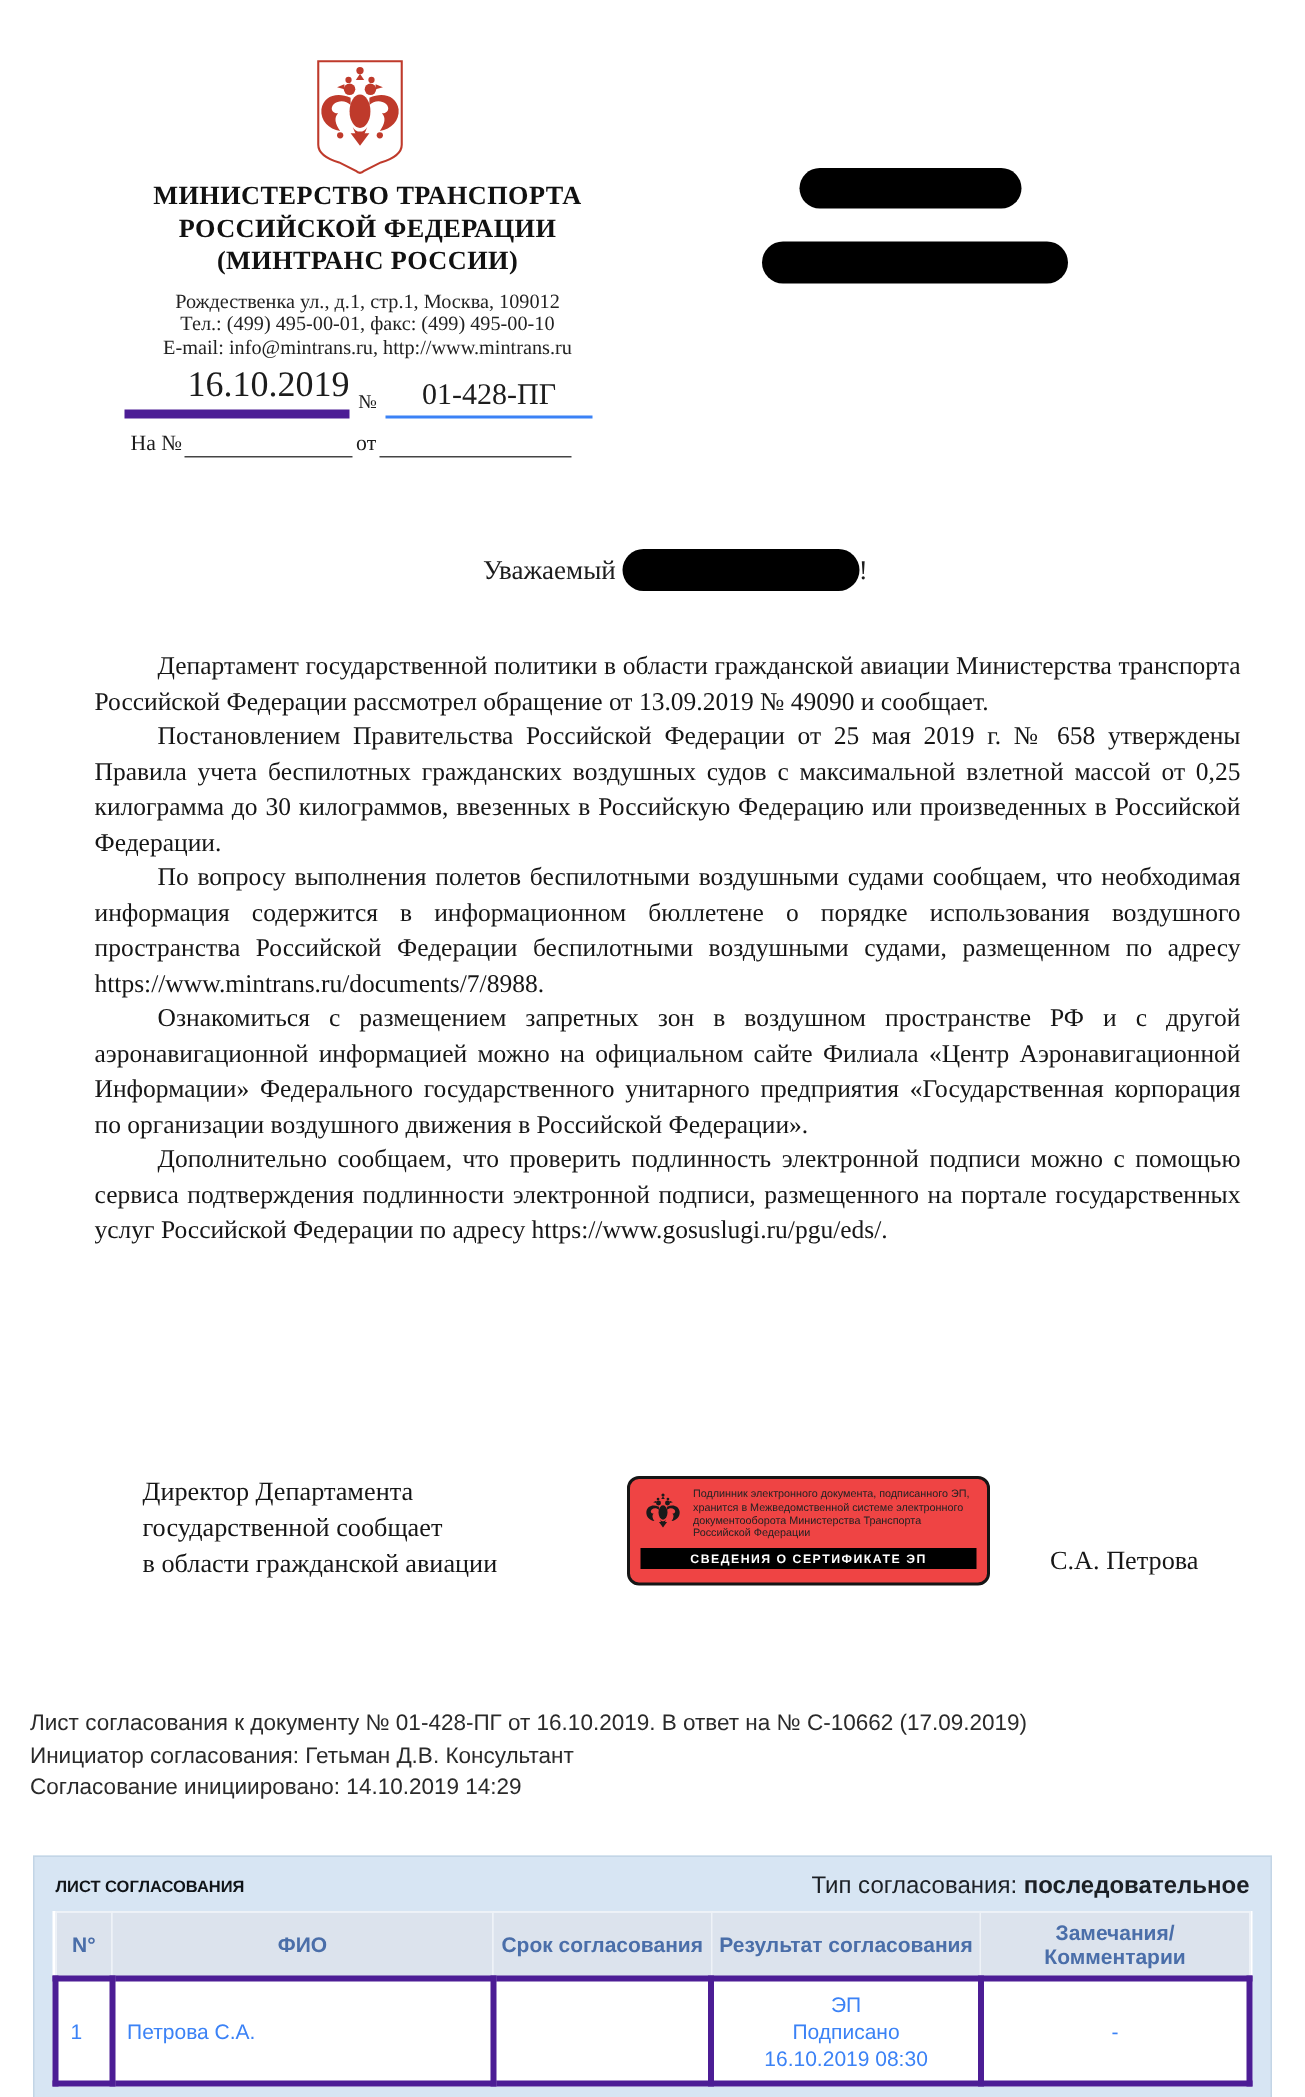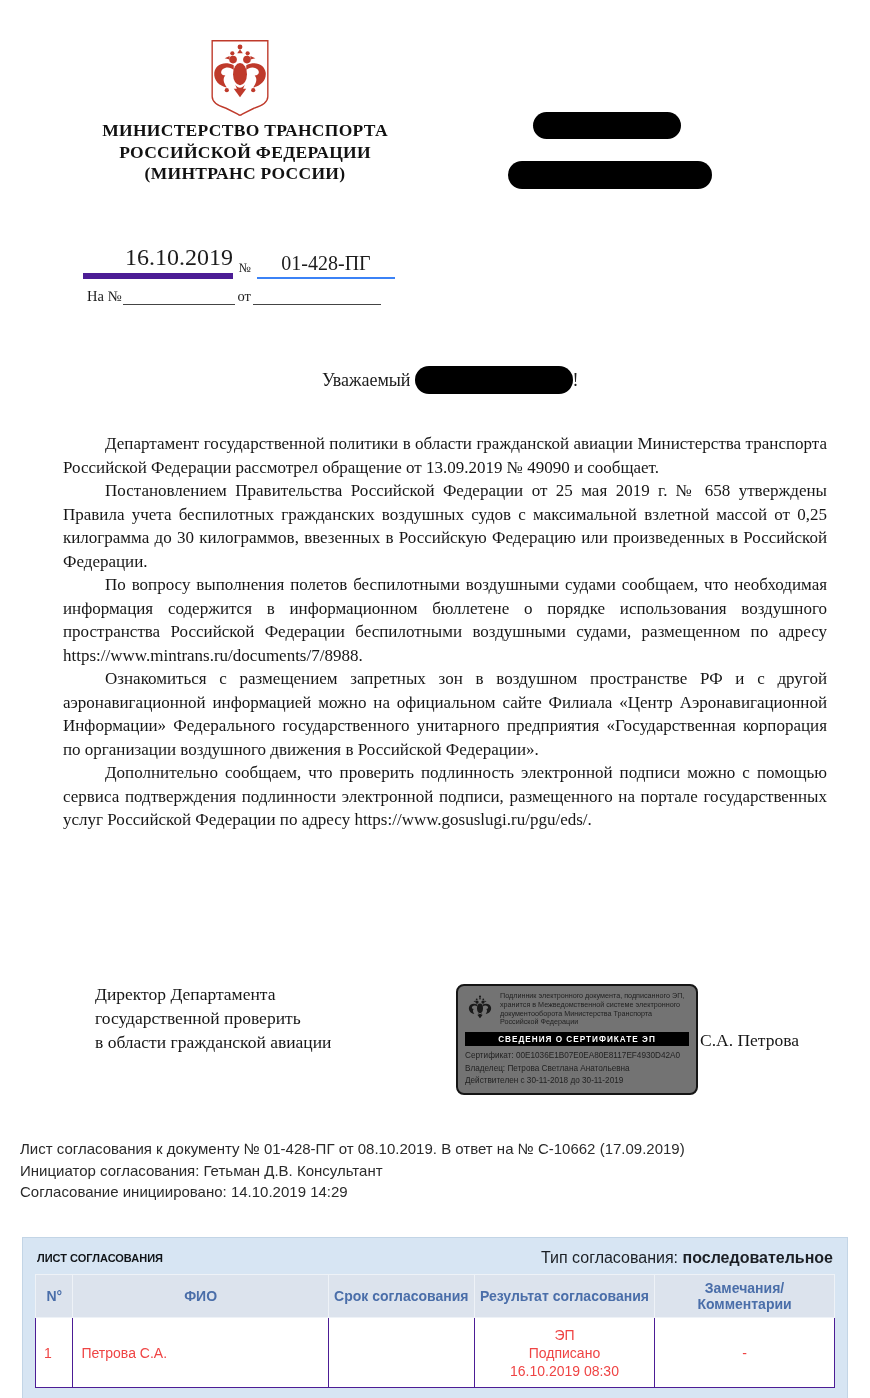"Рождественка ул., д.1, стр.1, Москва," div.addr { html: none -> <div> <div>Рождественка ул., д.1, стр.1, Москва, 109012</div> <div>Тел.: (499) 495-00-01, факс: (499) 495-00-10</div> <div>E-mail: info@mintrans.ru, http://www.mintrans.ru</div> </div> }
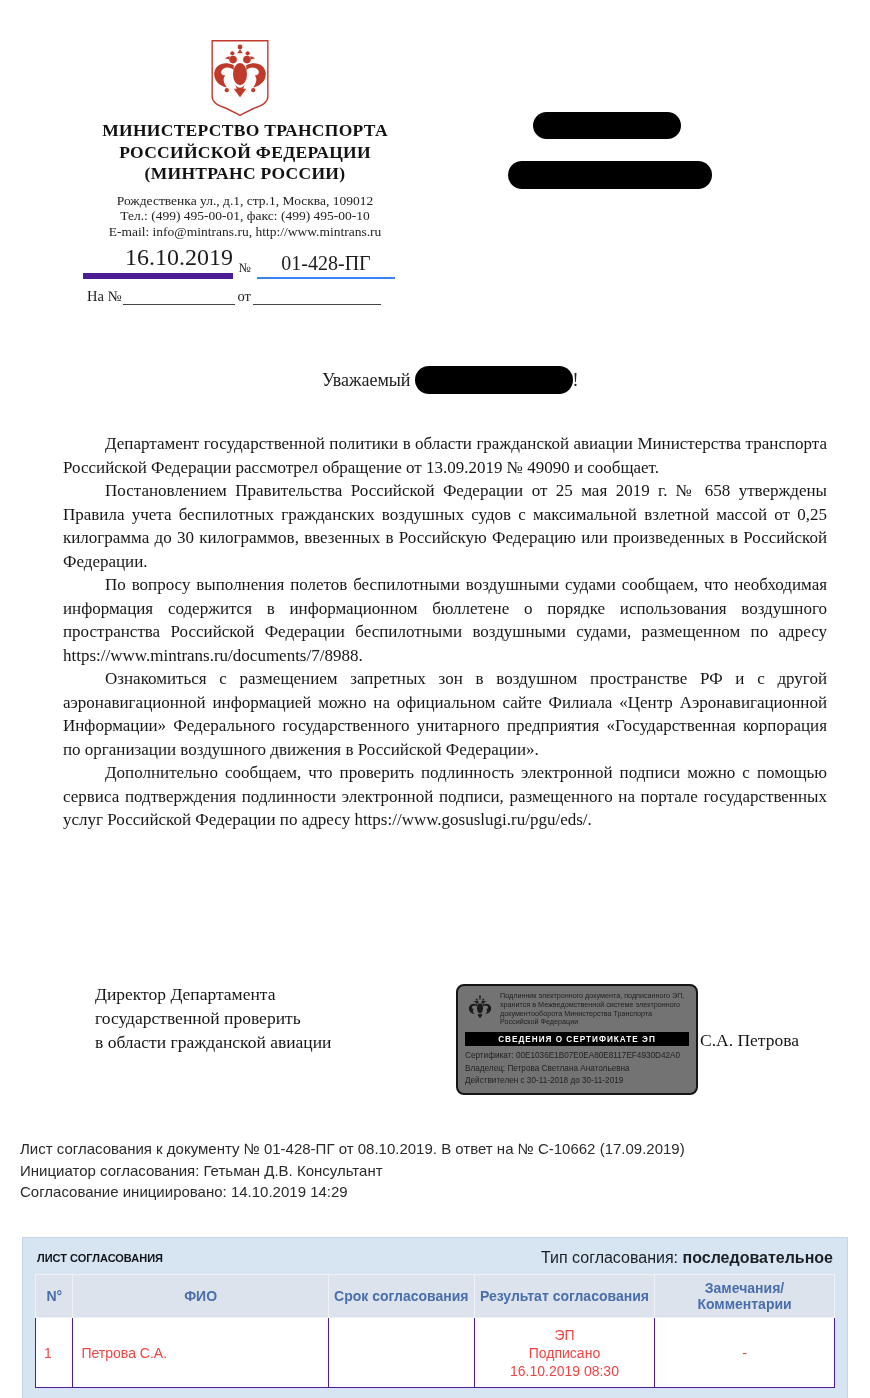"Подлинник электронного документа," .stamp { background: #737373 -> #ef4444; left: 456px -> 418px }
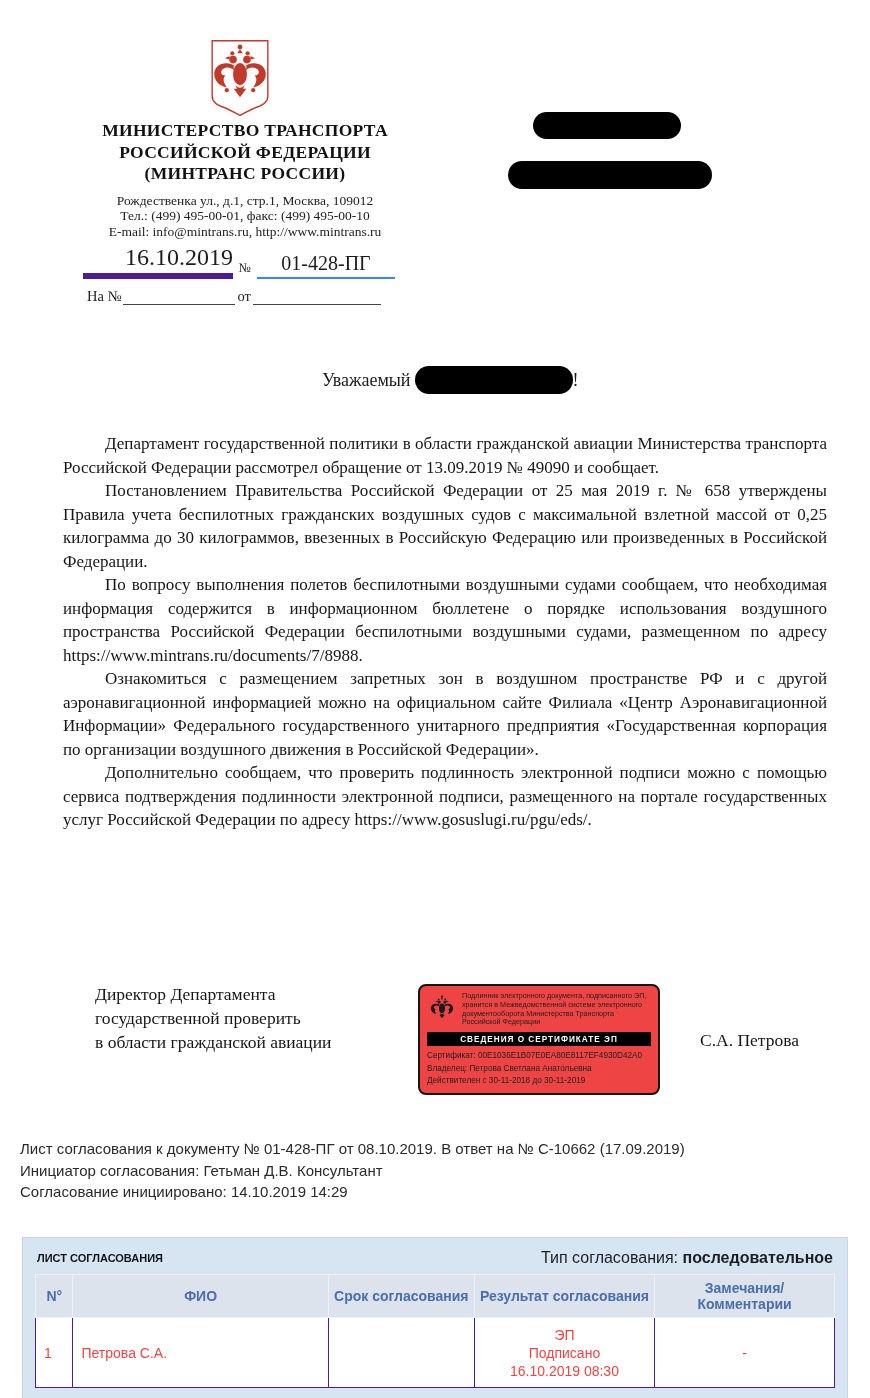"государственной проверить" div { text: проверить -> сообщает }
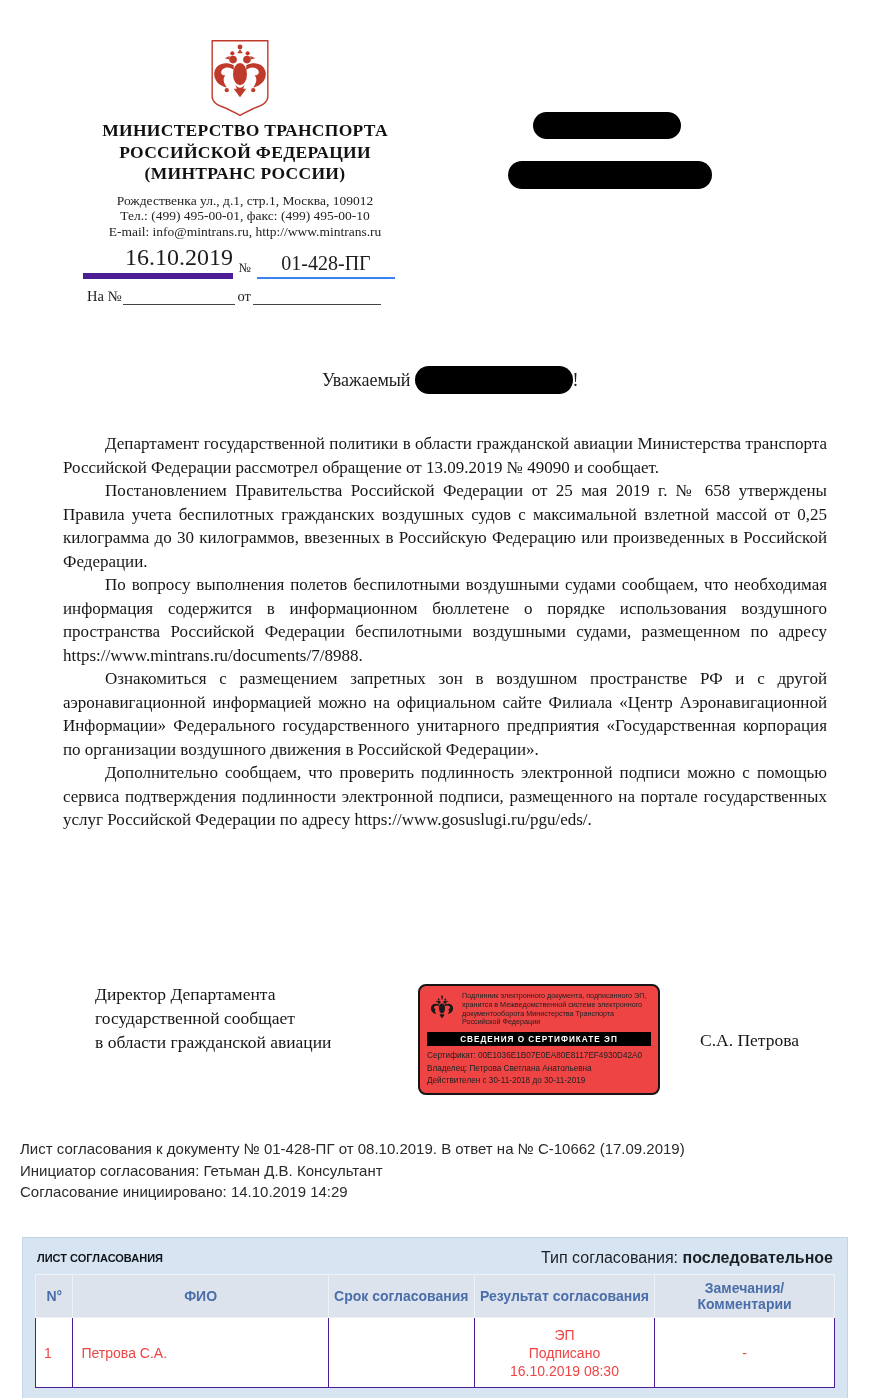"Сертификат:" div.stamp-lines { html: <div> <div>Сертификат: 00E1036E1B07E0EA80E8117EF4930D42A0</div> <div>Владелец: Петрова Светлана Анатольевна</div> <div>Действителен с 30-11-2018 до 30-11-2019</div> </div> -> none }
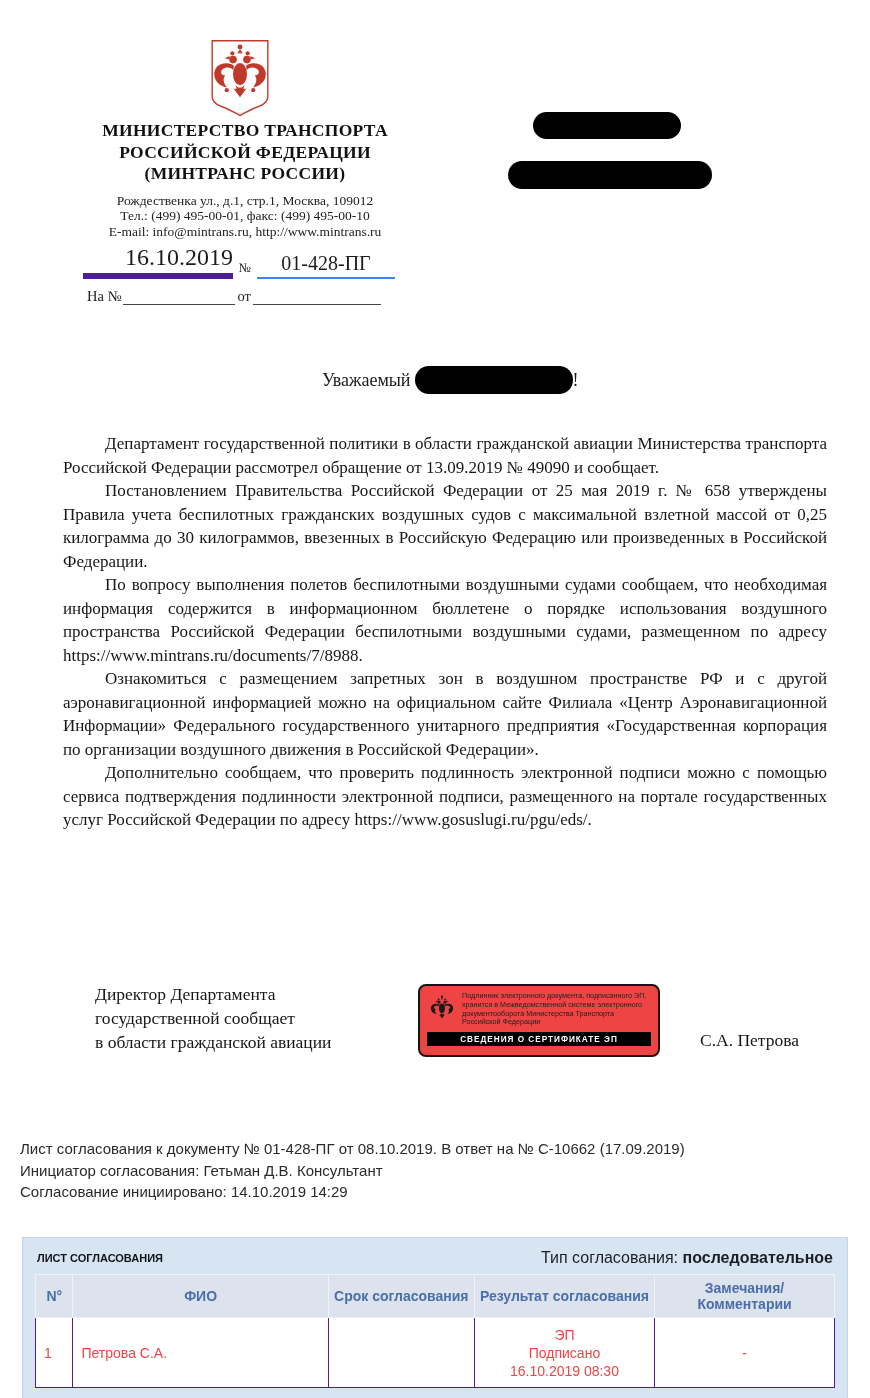"Лист согласования к документу №" div { text: 08.10.2019 -> 16.10.2019 }
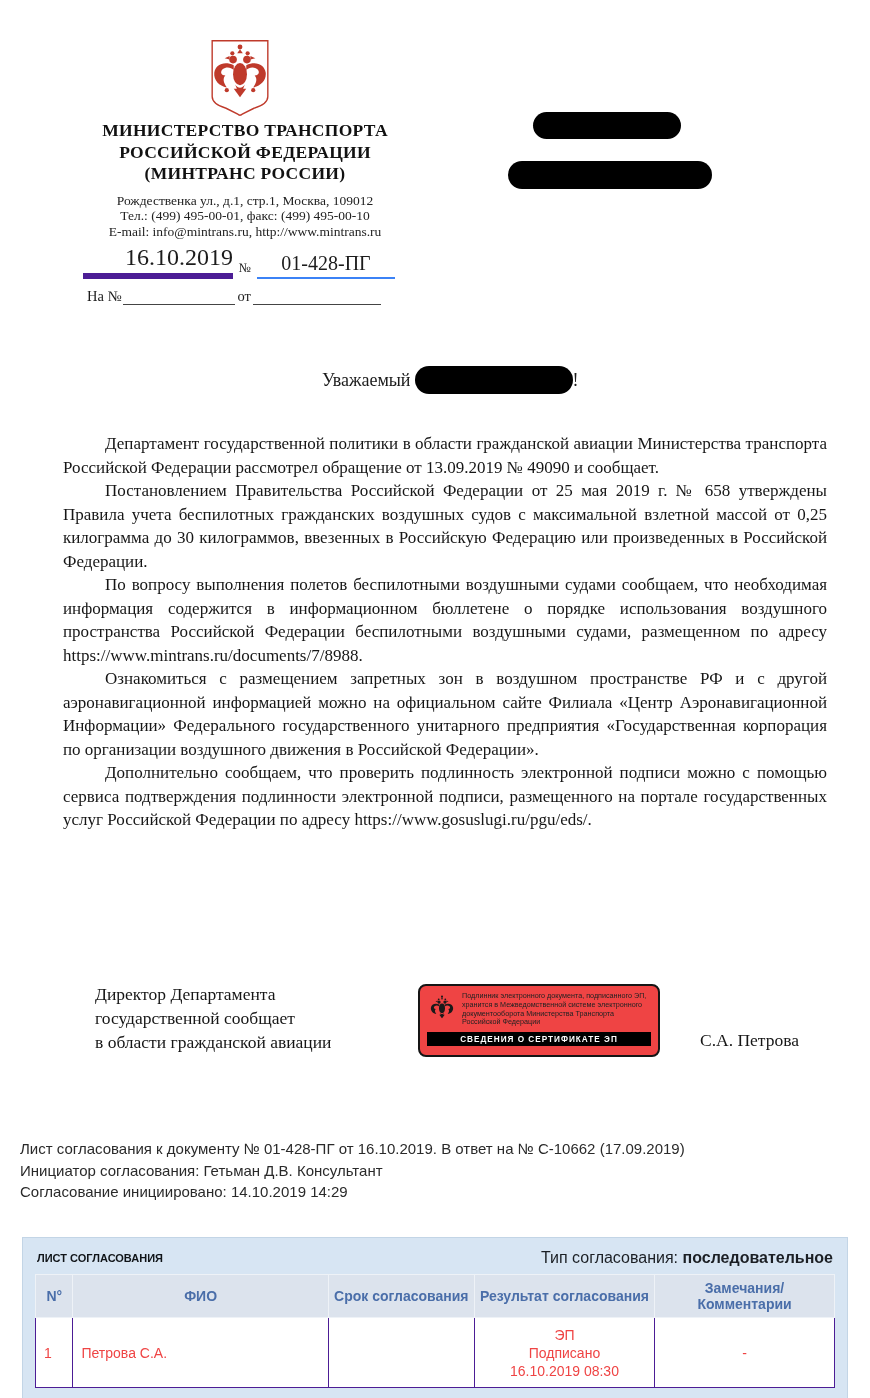"ЭП" table.sheet td { border: 1px solid #4c1d95 -> 4px solid #4c1d95; color: #ef4444 -> #3b82f6 }
